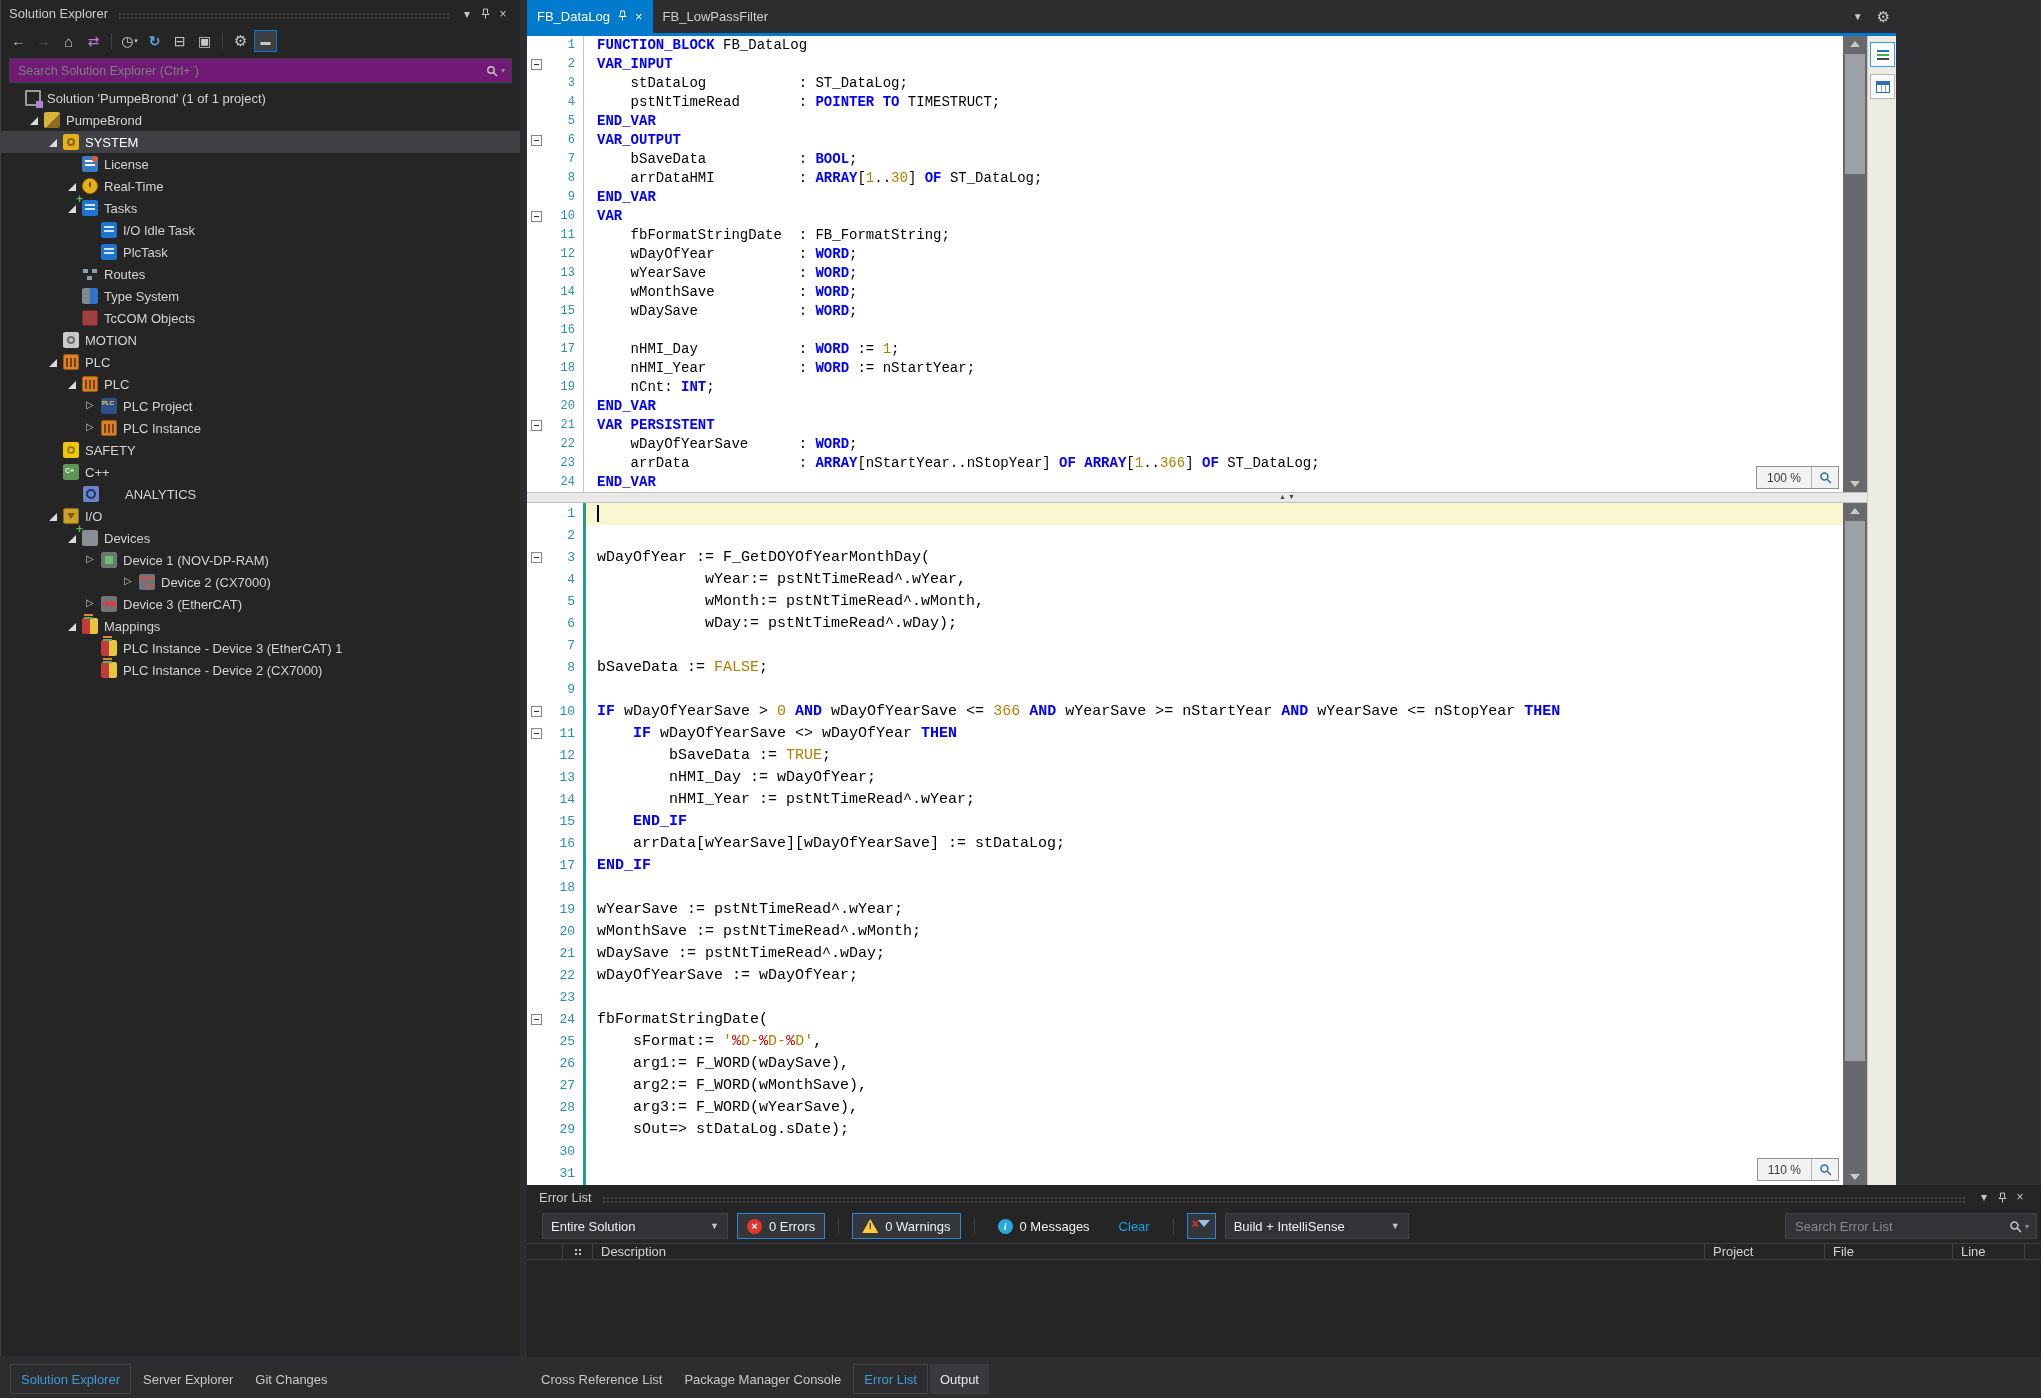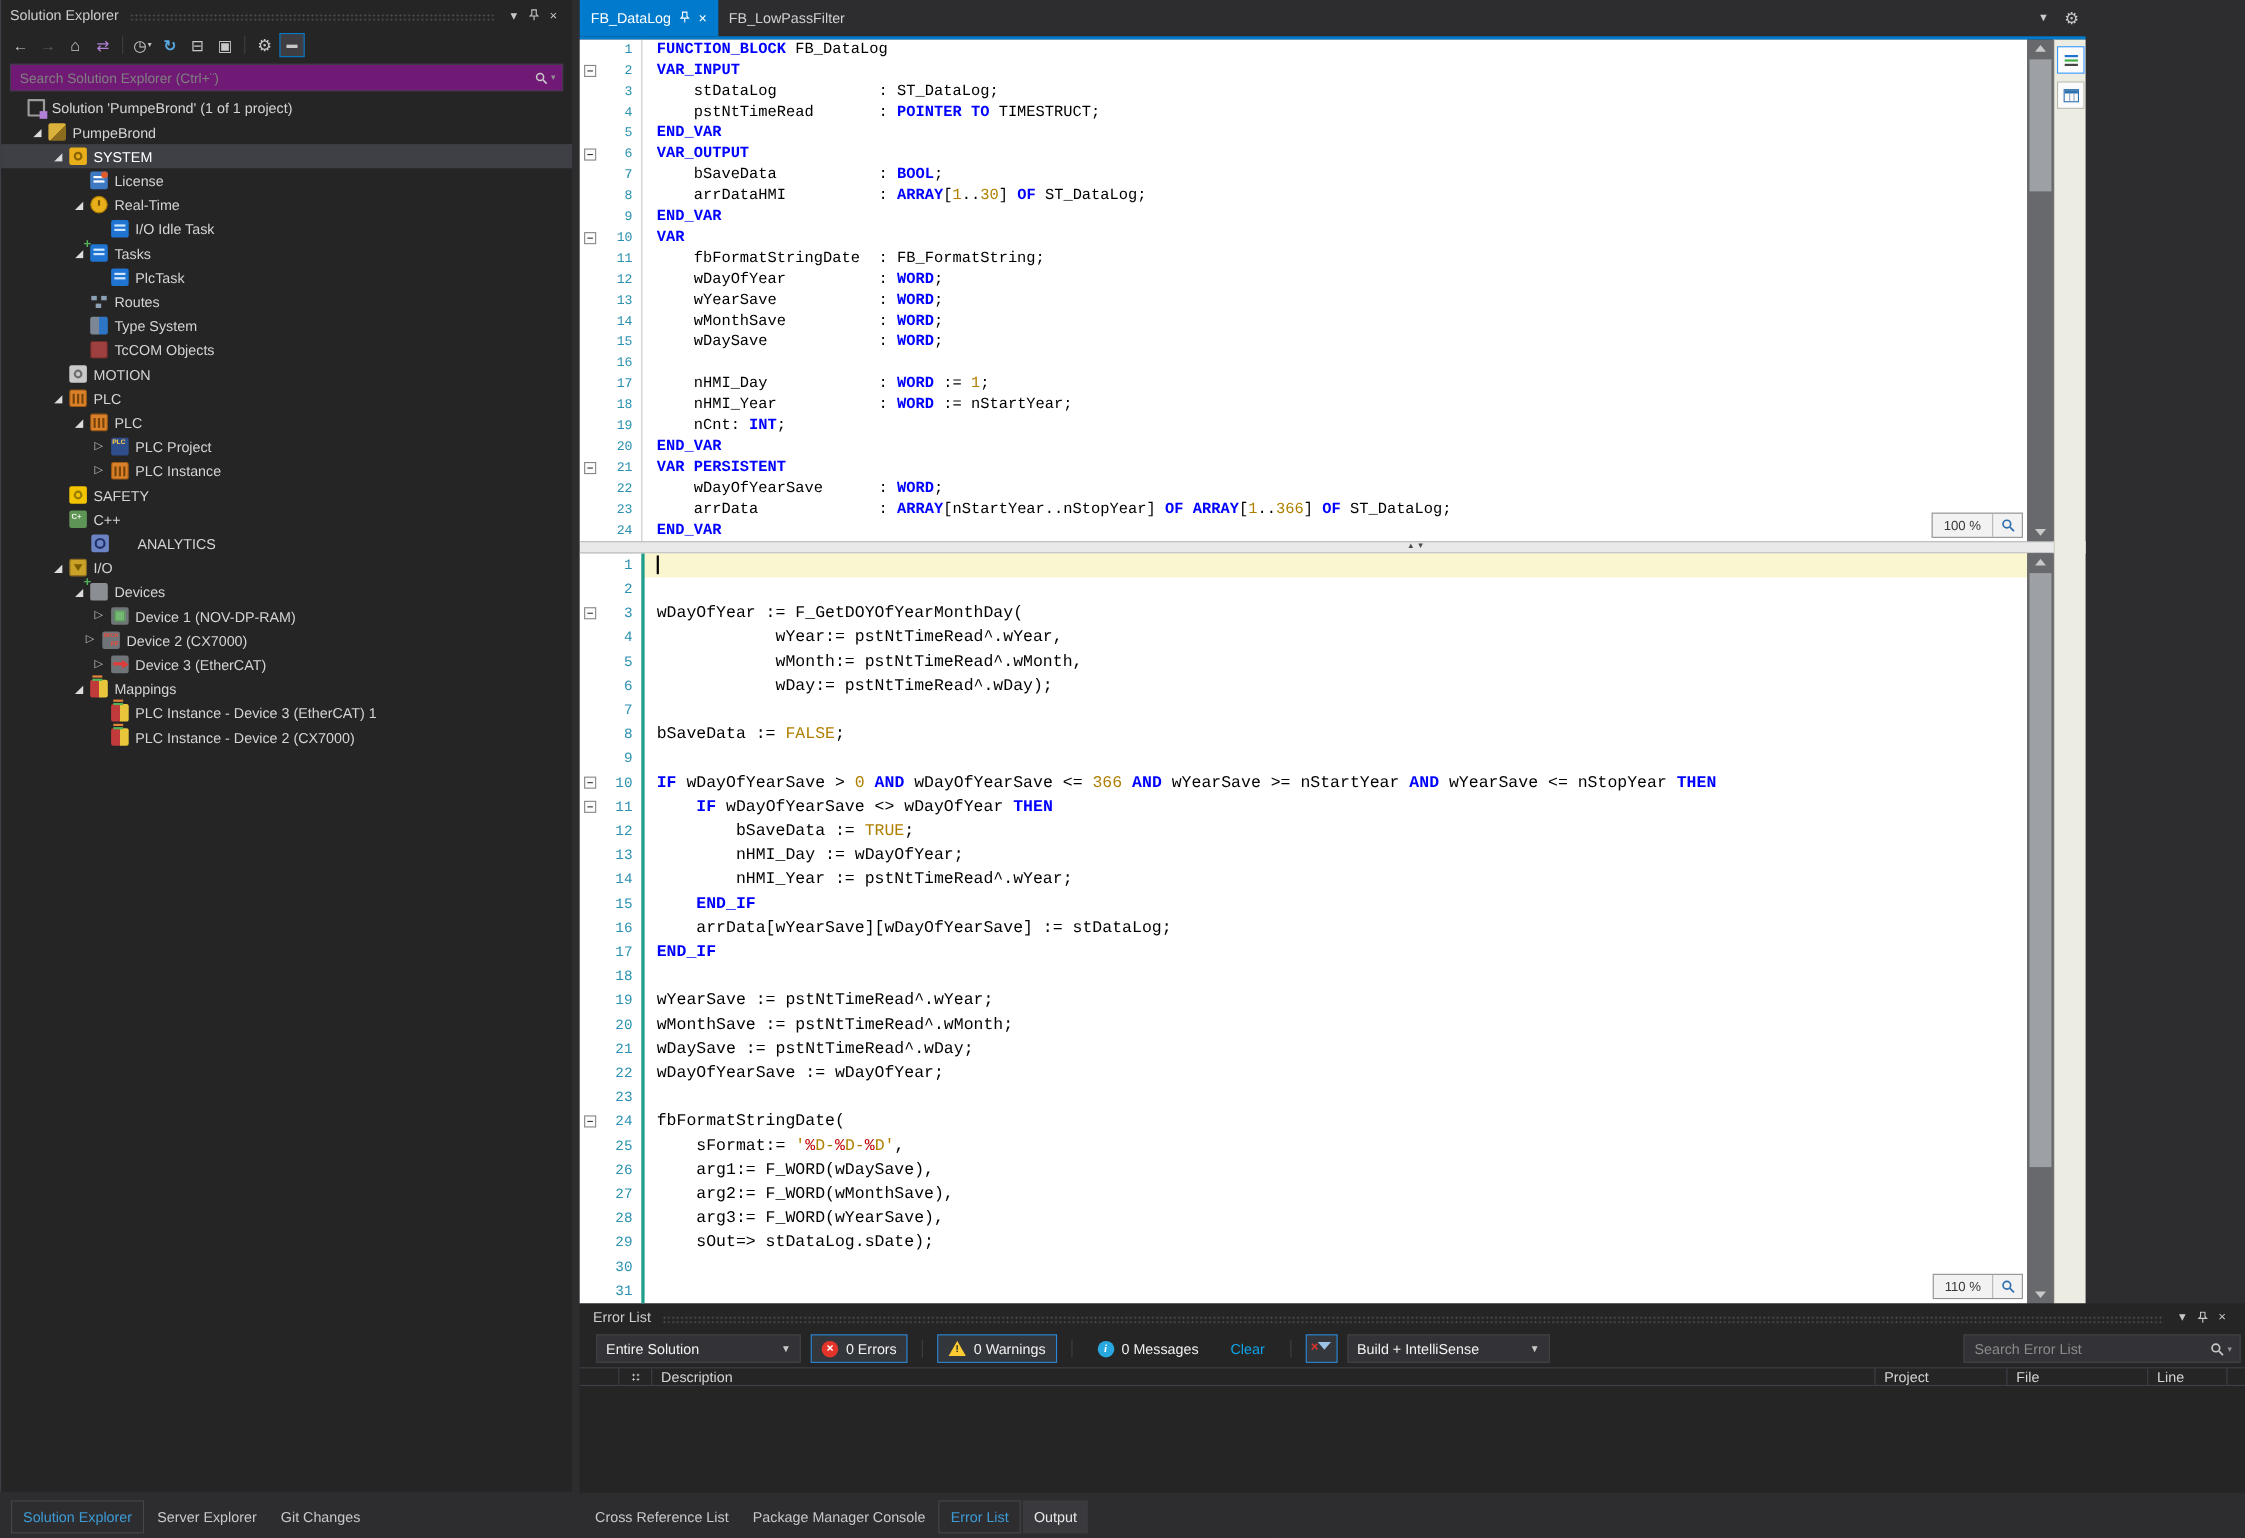"I/O Idle Task" div.trow { order: before "Tasks" -> after "Tasks" }
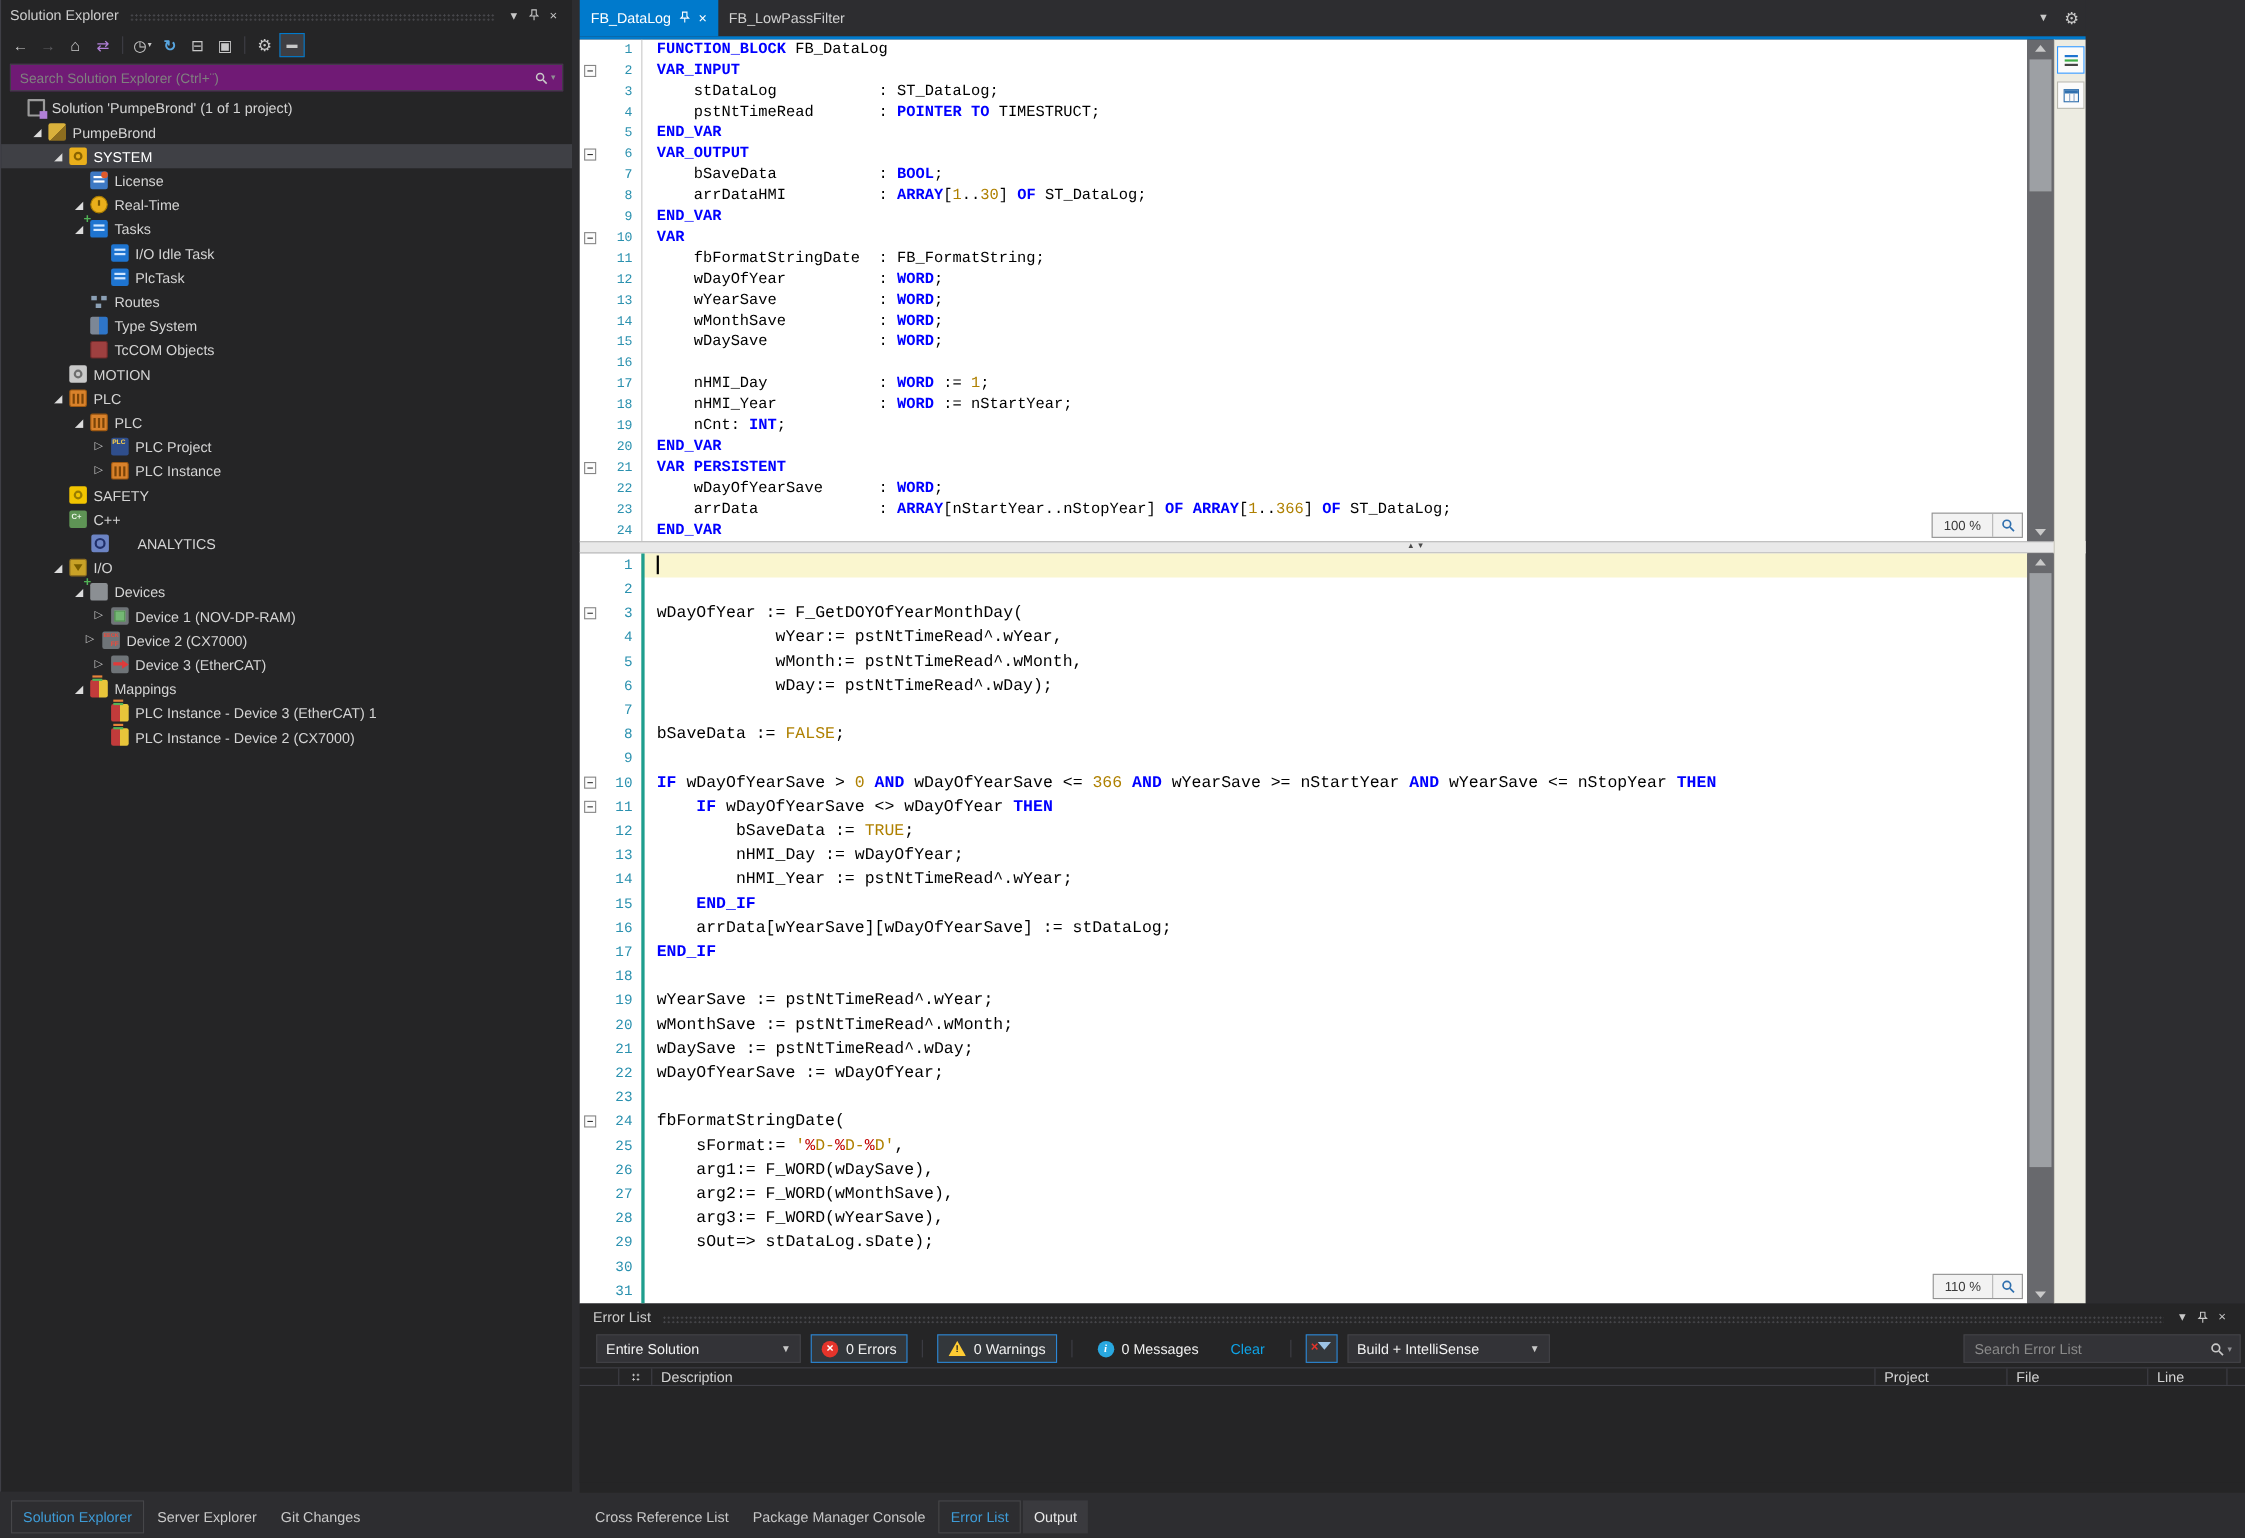"Device 2 (CX7000)" div.trow { padding-left: 74px -> 120px }
